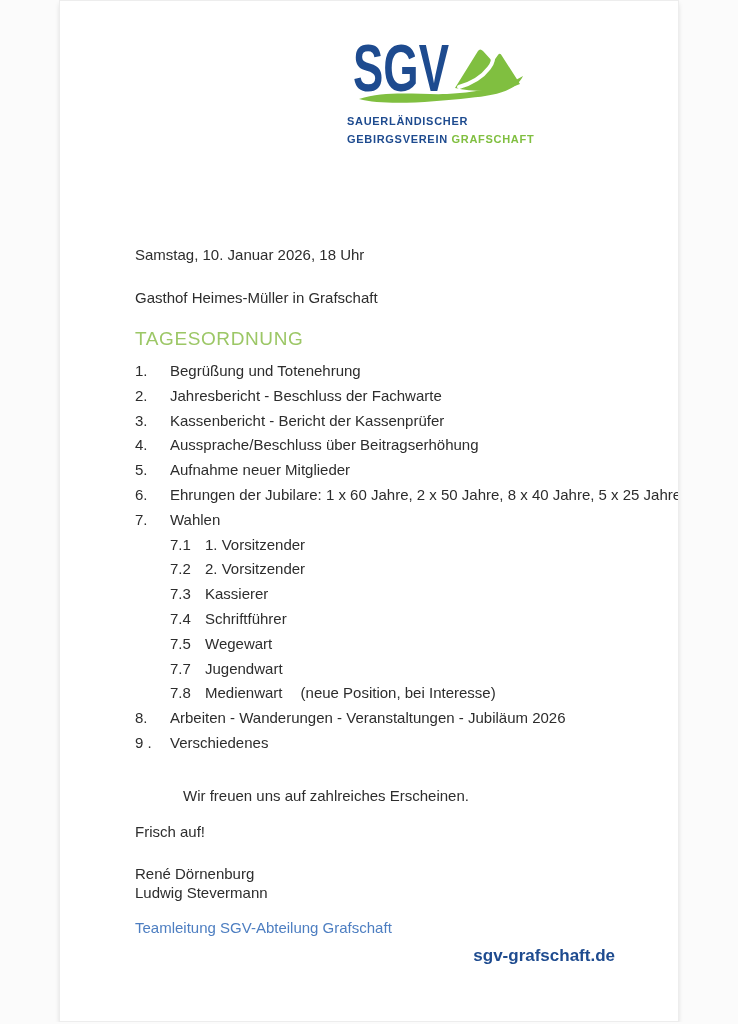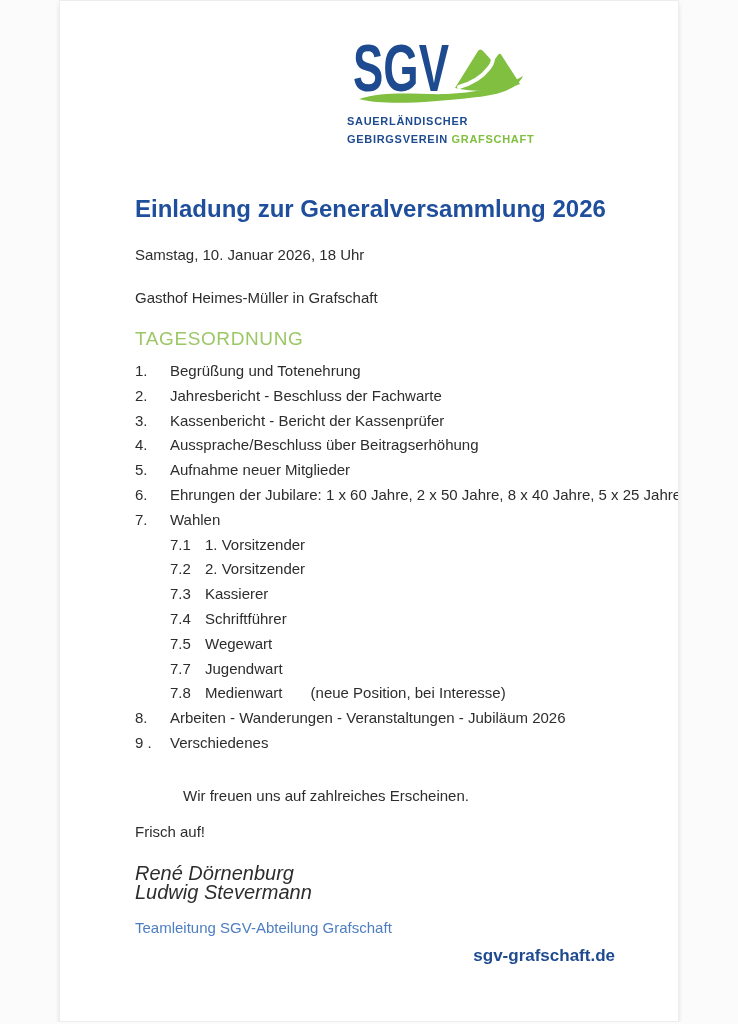"Einladung zur Generalversammlung 2026" h1.title { html: <h1>Einladung zur Generalversammlung 2026</h1> -> none }
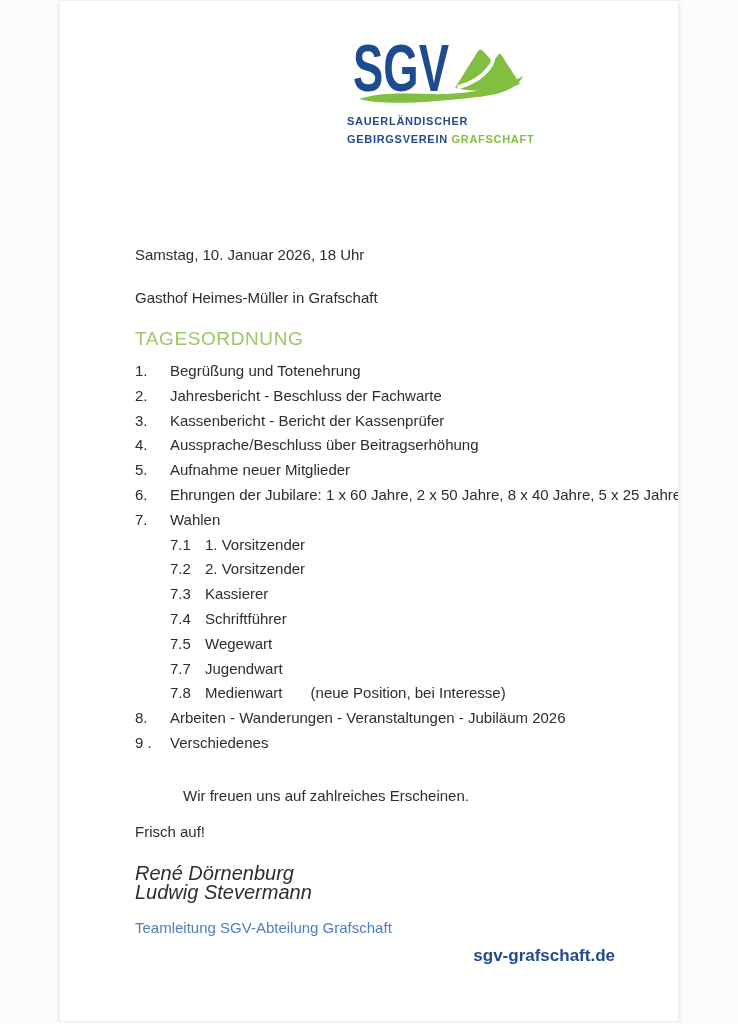"(neue Position, bei Interesse)" .agenda-note { margin-left: 28px -> 18px }
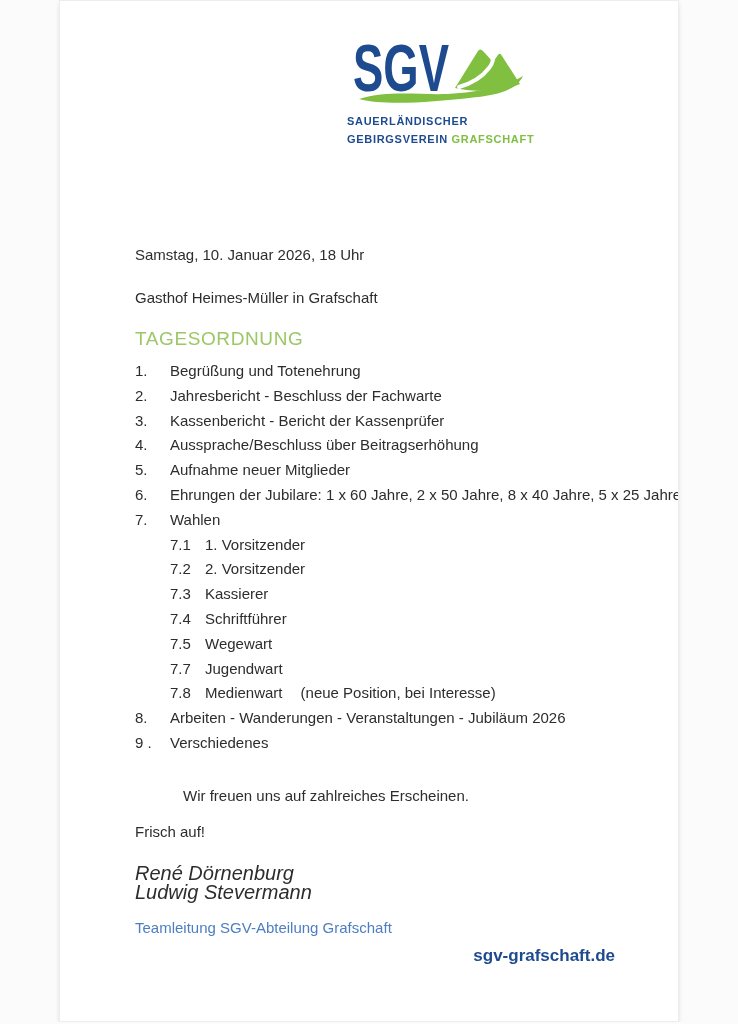"René Dörnenburg" .signatures { font-size: 20px -> 15px; font-style: italic -> none }
